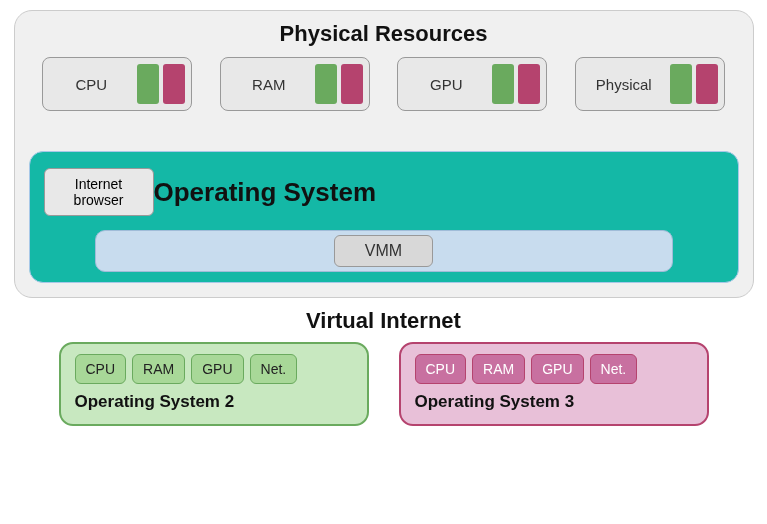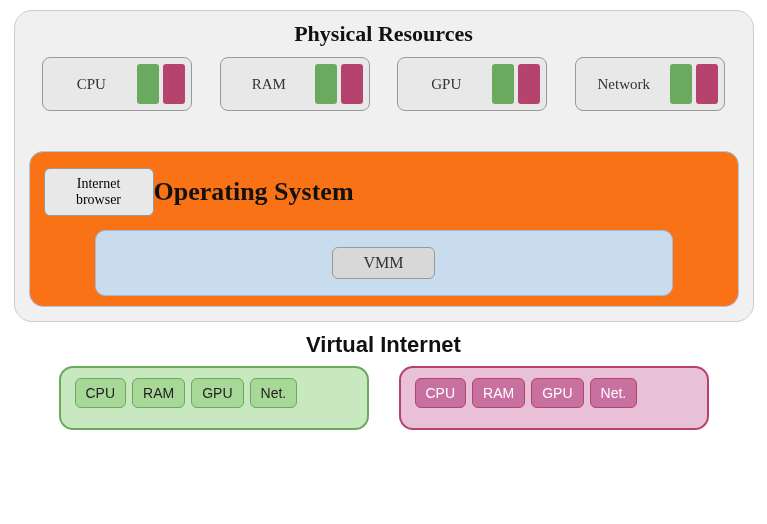"Physical Resources" .physical-resources { font-family: Liberation Serif, serif -> none }
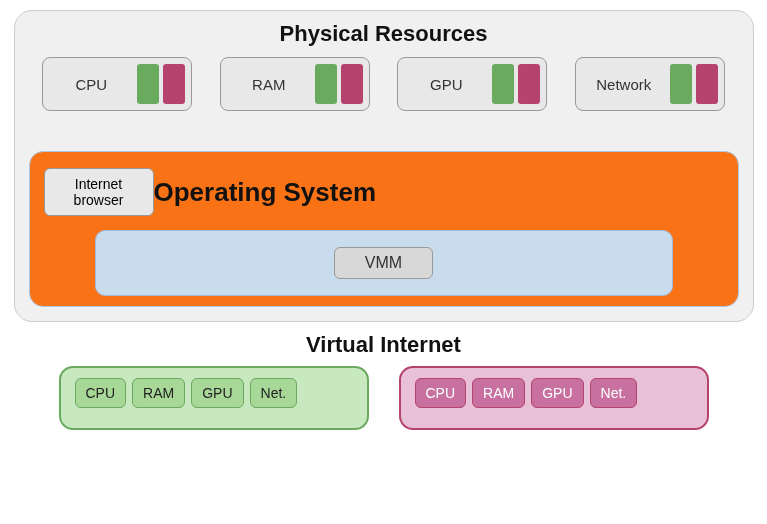"Network" span.hw-label { text: Network -> Physical }
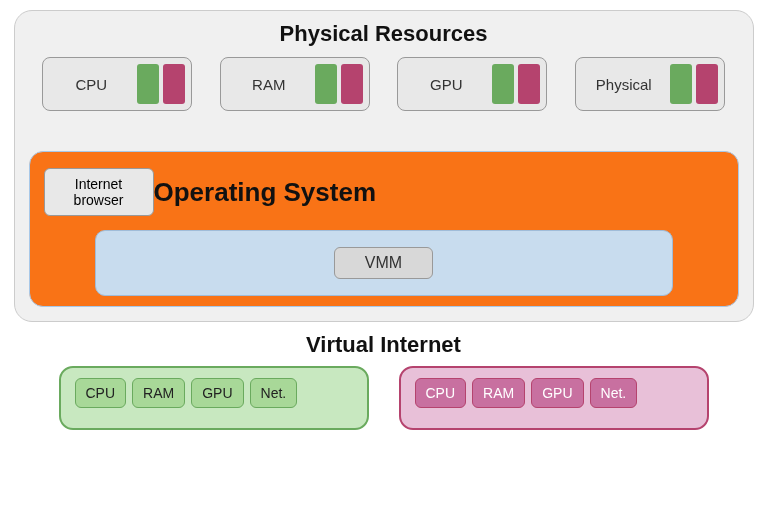"Internet browser" .os-box { background: #f97316 -> #14b8a6 }
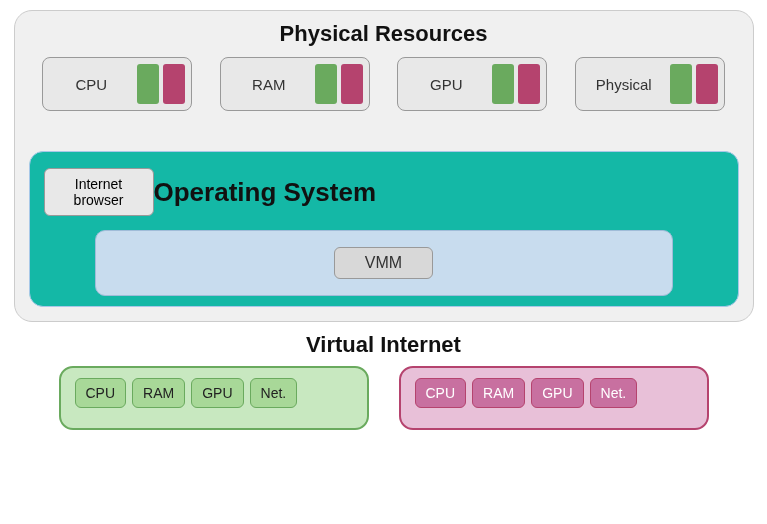"VMM" .vmm-box-outer { padding: 16px 20px -> 4px 20px }
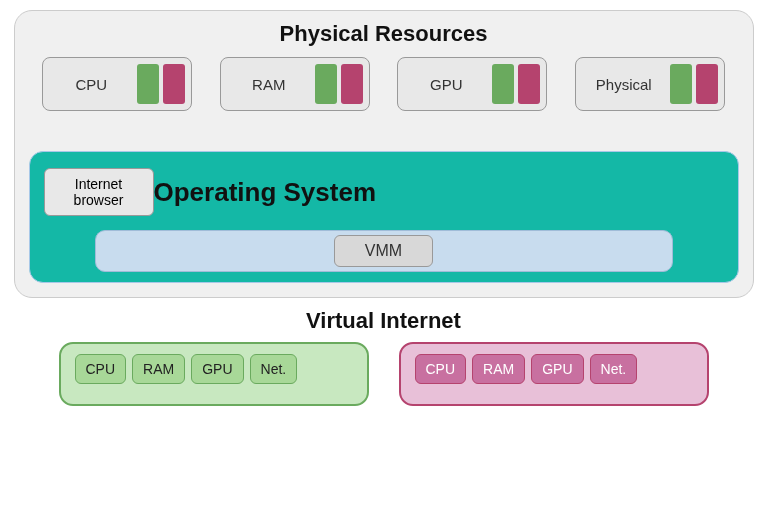"Operating System 2" div.vm-os-label { html: none -> <div>Operating System 2</div> }
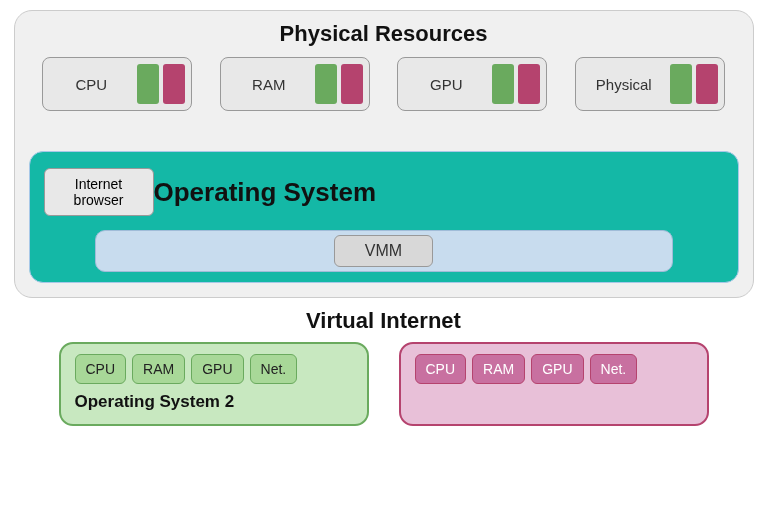"Operating System 3" div.vm-os-label { html: none -> <div>Operating System 3</div> }
